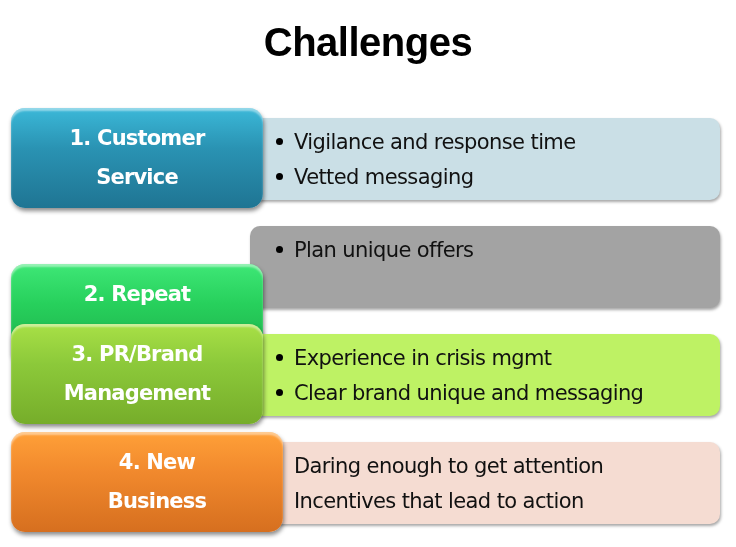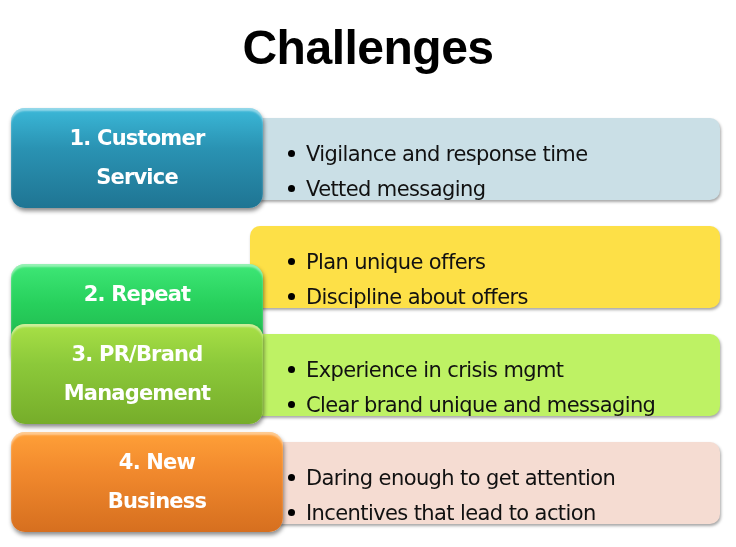"Challenges" .title { font-size: 48px -> 40px }
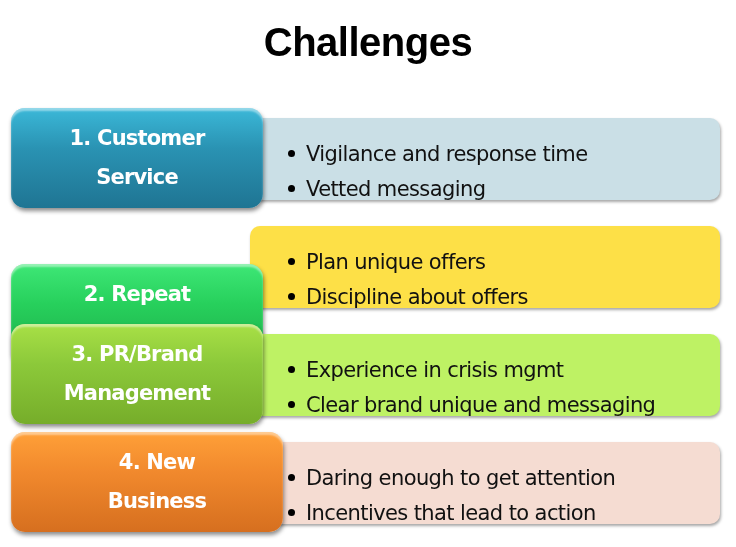"Vigilance and response time" .detail ul { margin: 12px -> 0 }
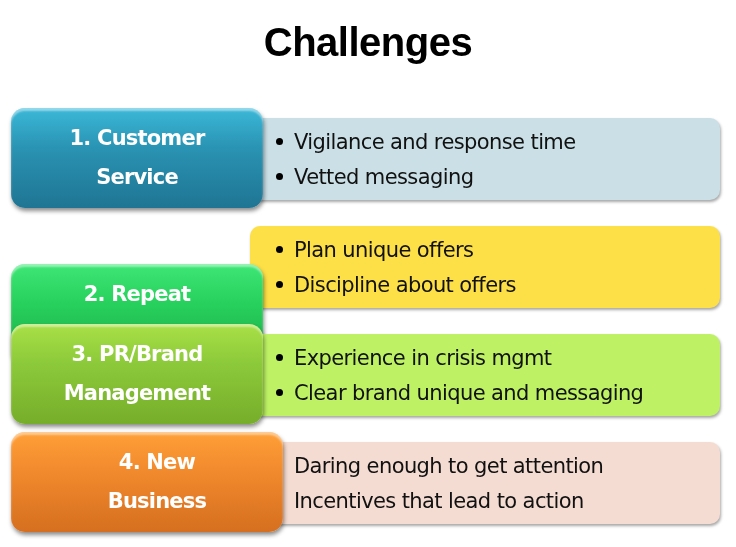"Plan unique offers" .d2 { background: #fde047 -> #a3a3a3 }
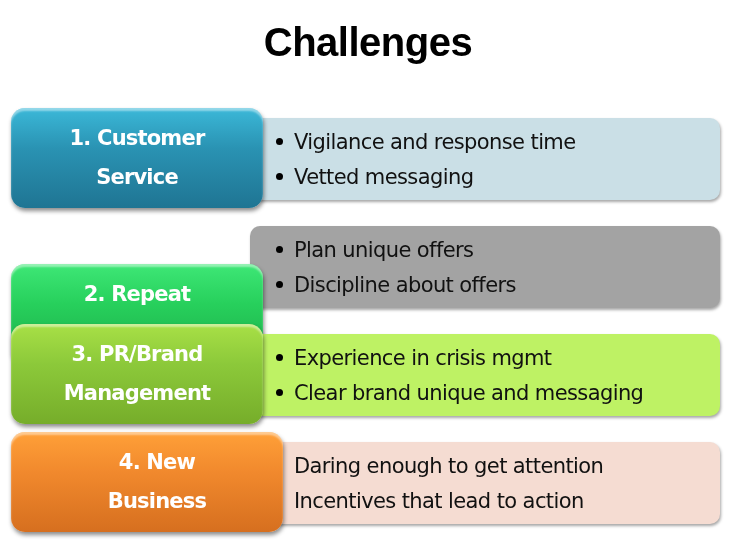"Discipline about offers" li { html: <li><span></span><span>Discipline about offers</span></li> -> none }
